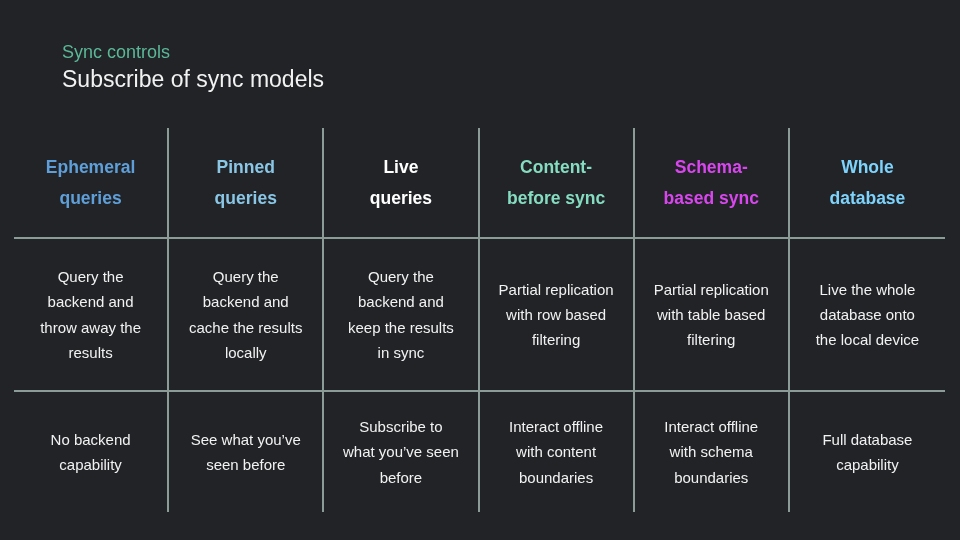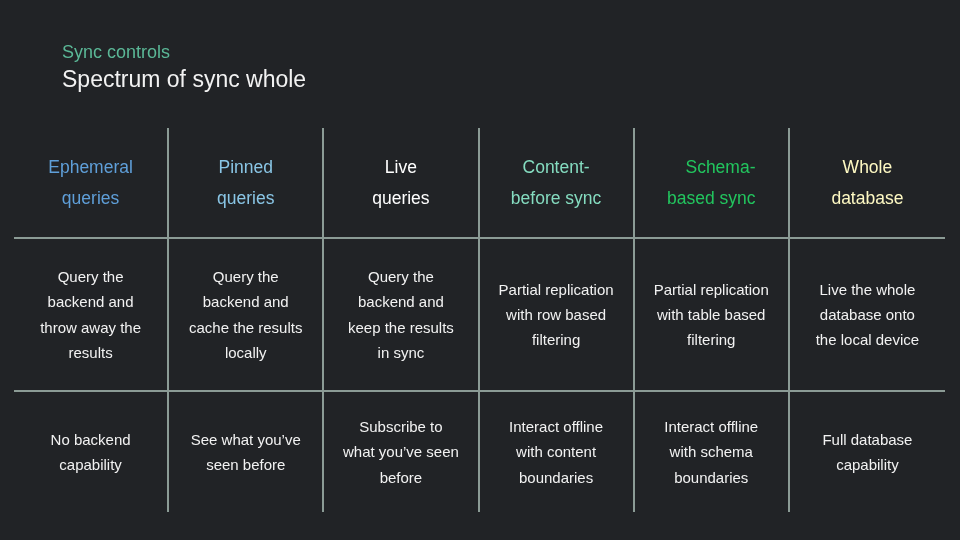"Spectrum of sync whole" h1.title { text: Spectrum of sync whole -> Subscribe of sync models }
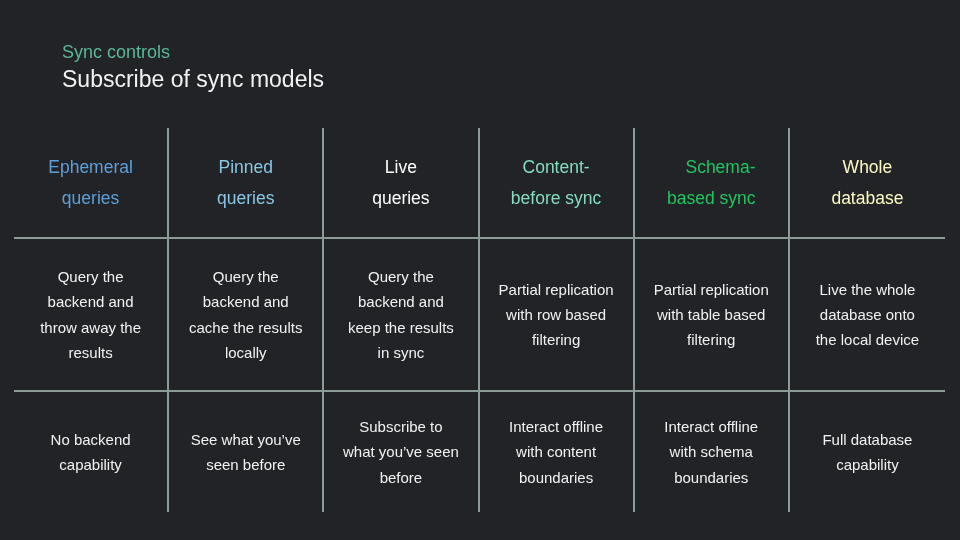"Ephemeral" .head span { font-weight: 400 -> 700 }
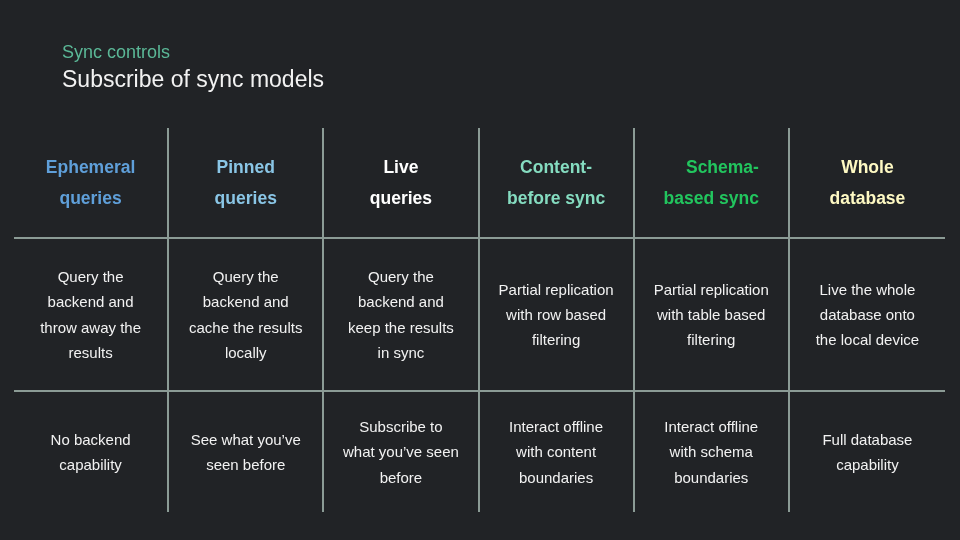"Schema-" span { color: #22c55e -> #d946ef; text-align: right -> none }
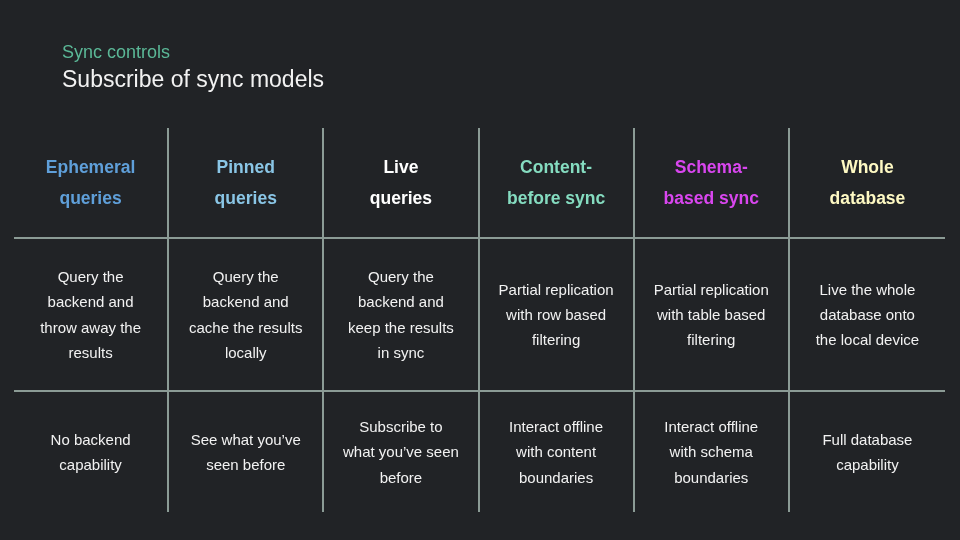"Whole" span { color: #fef9c3 -> #7dd3fc }
